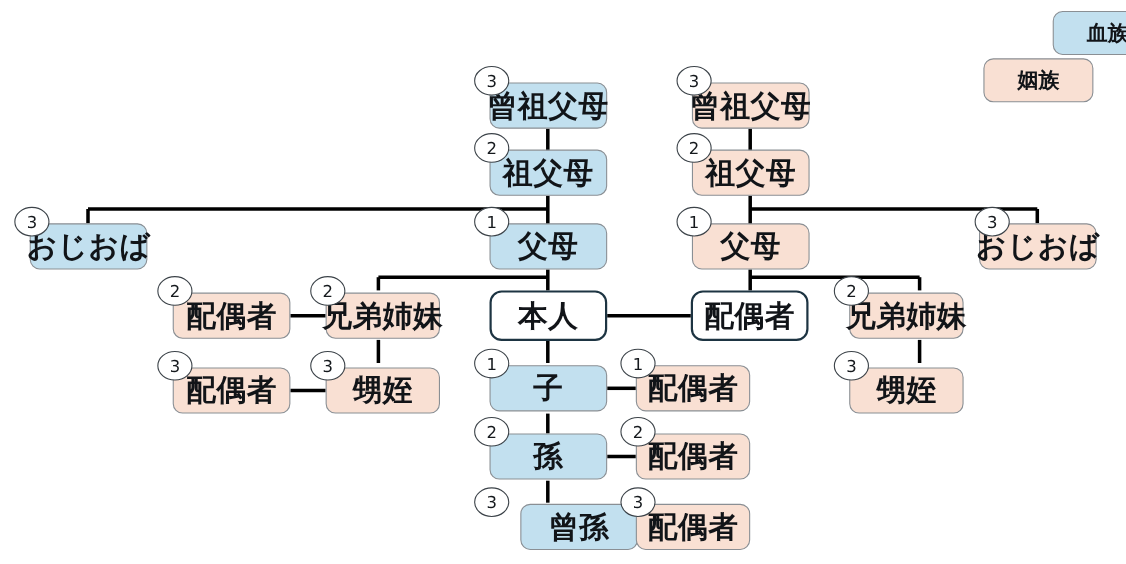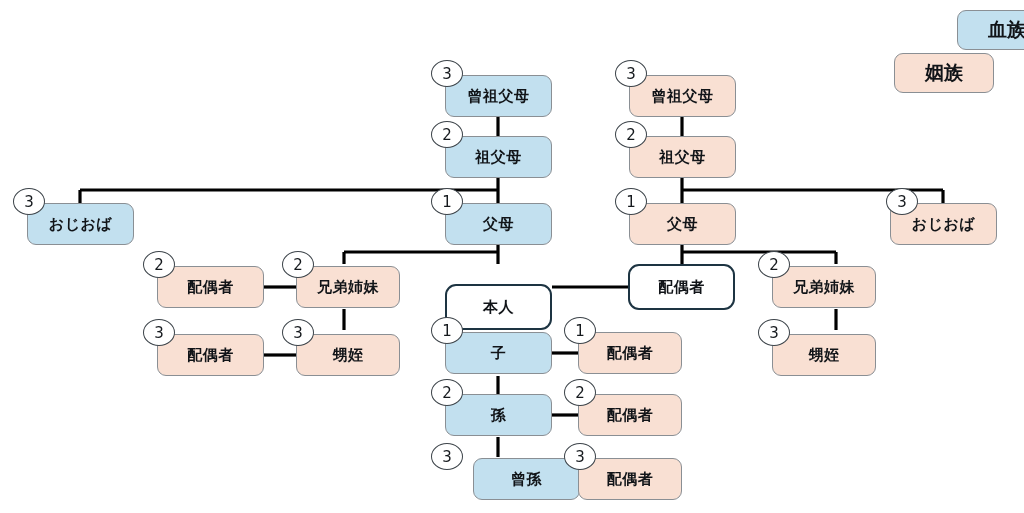"曾祖父母" .node { font-size: 15px -> 27px }
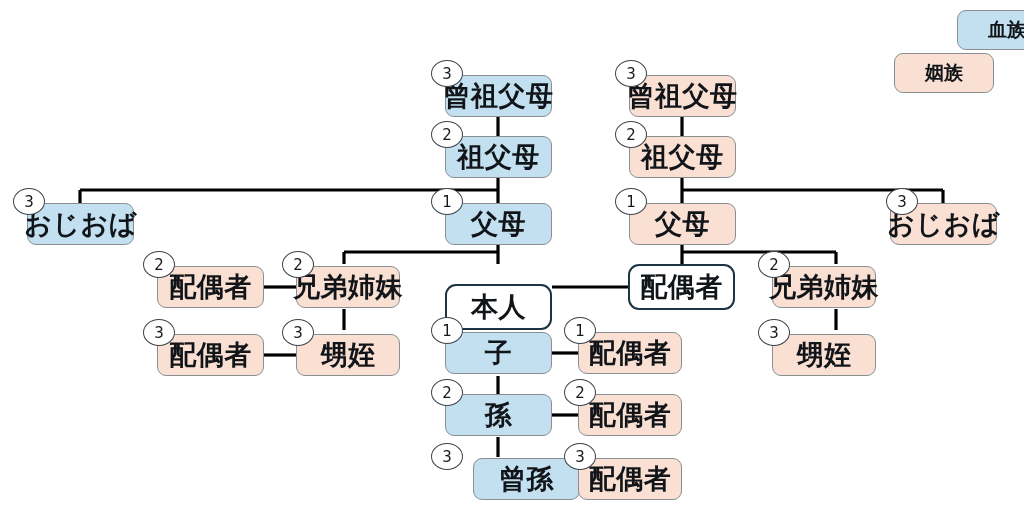"本人" div.node { margin-top: 20px -> none }
